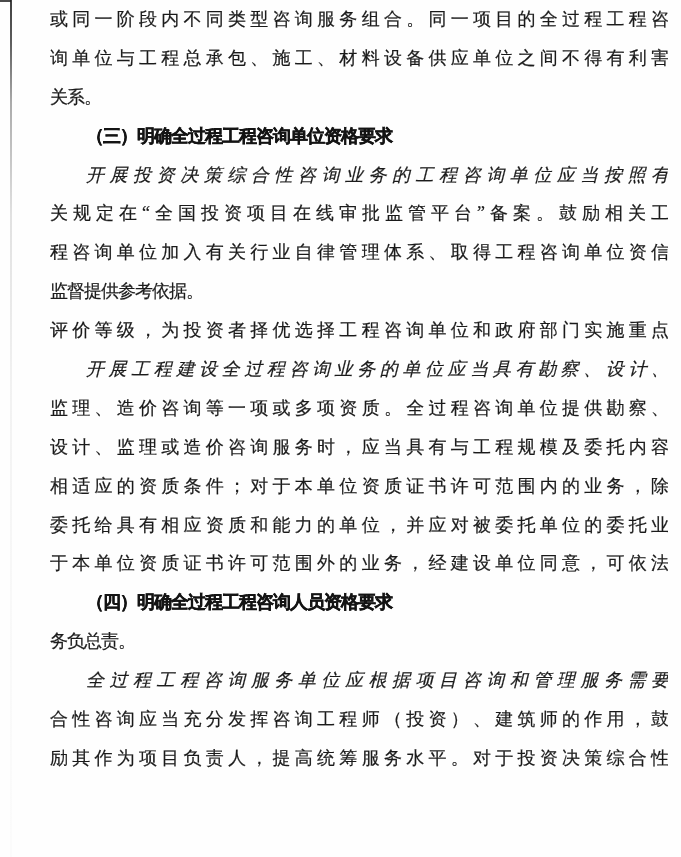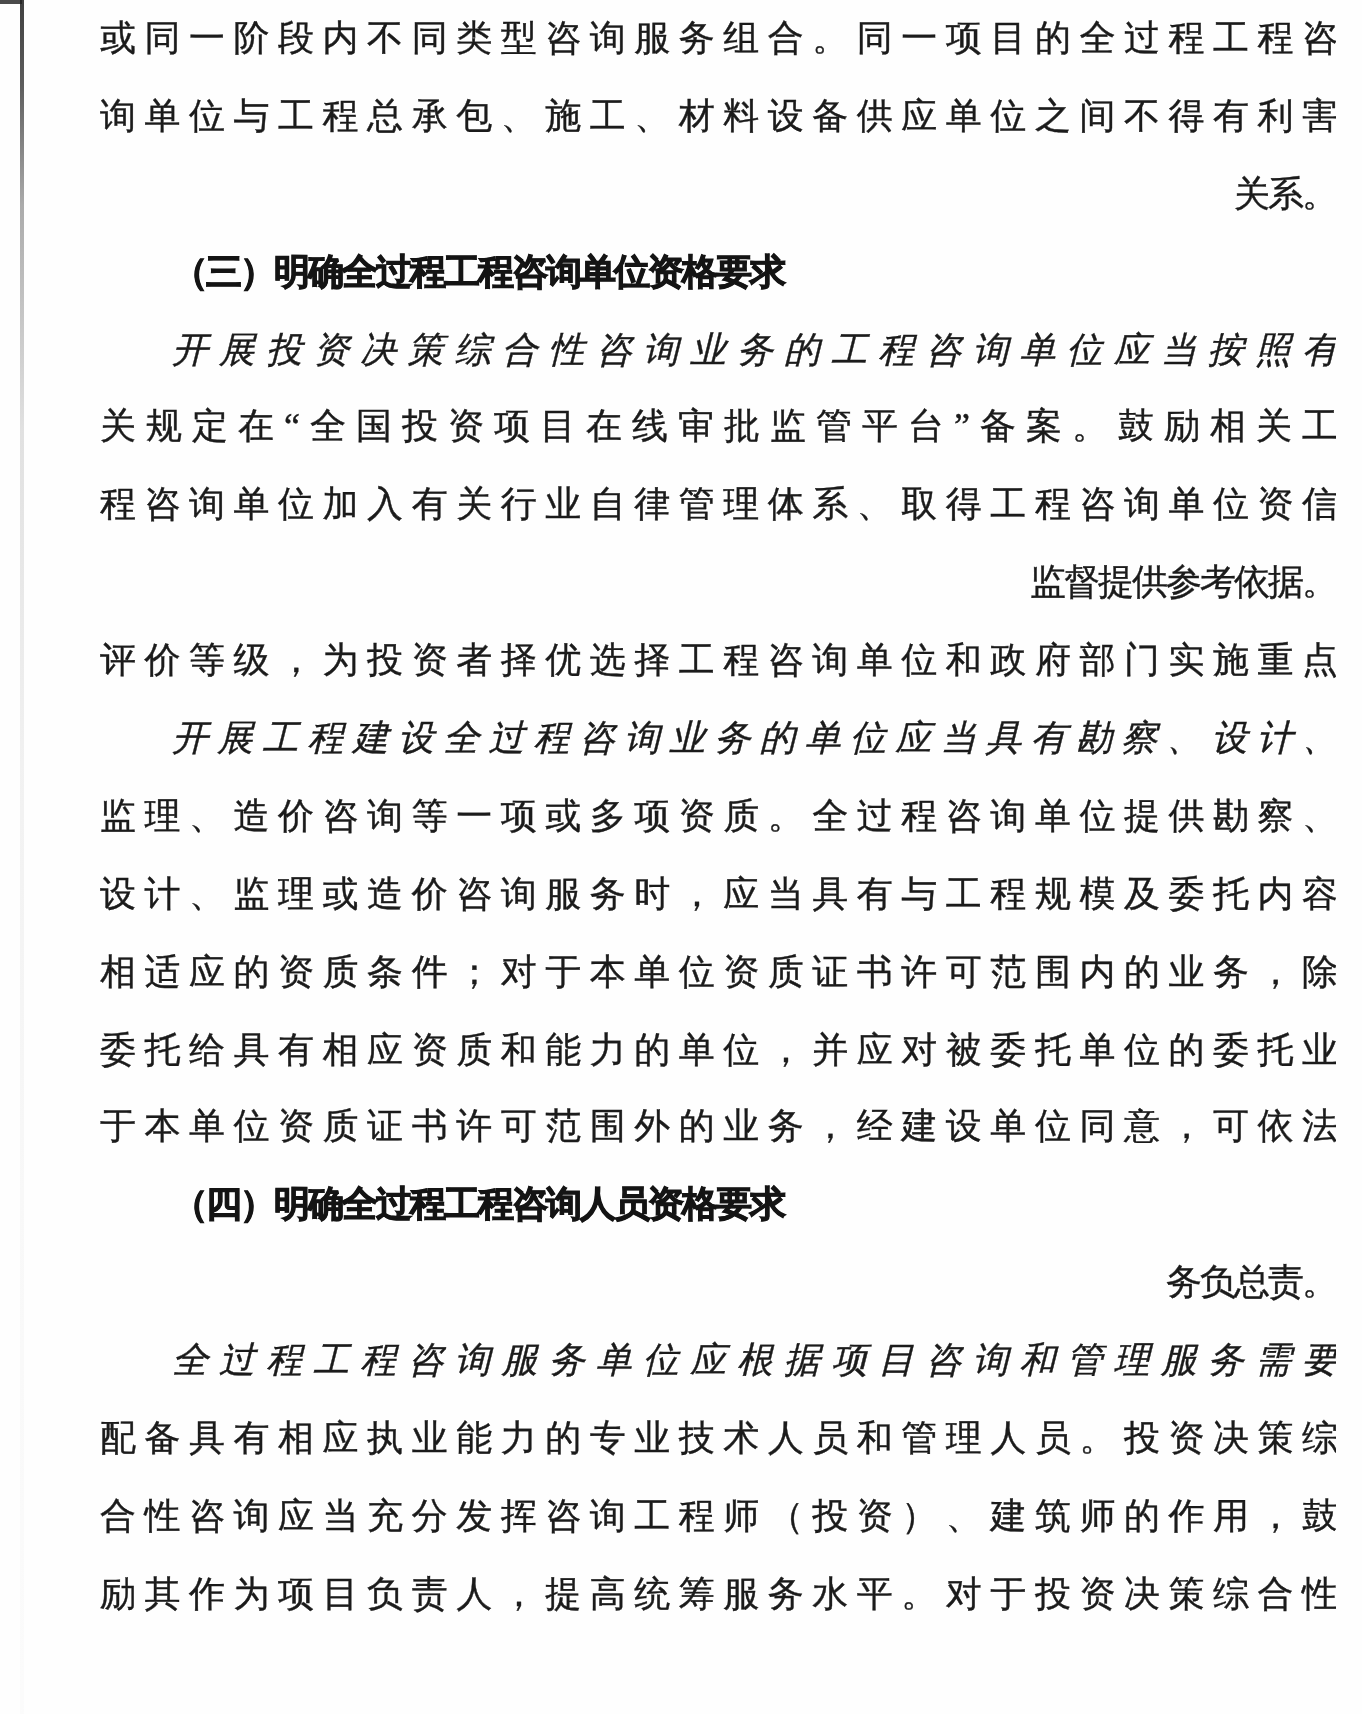"关系。" .l { text-align: right -> left }
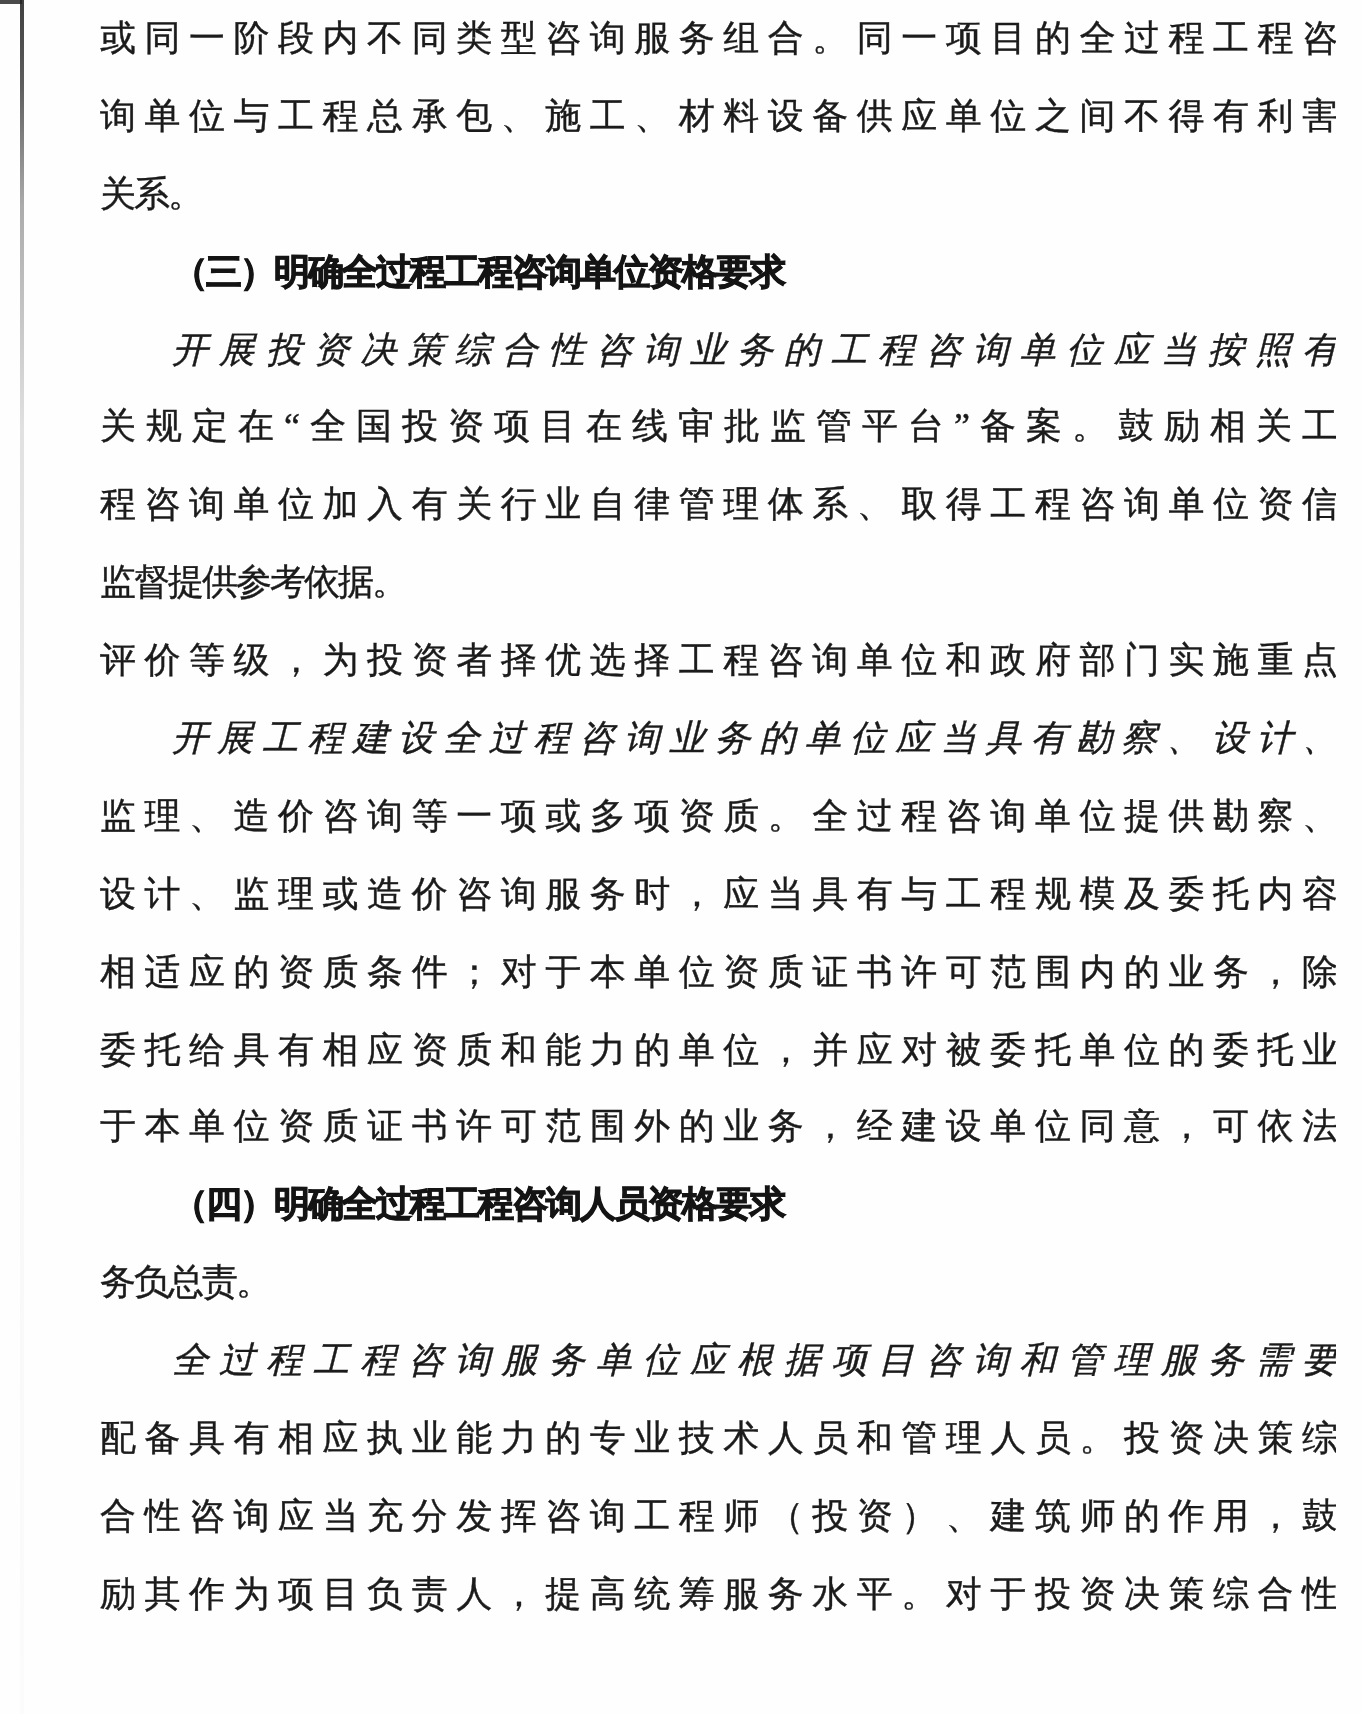"配备具有相应执业能力的专业技术人员和管理人员。投资决策综" div.line { html: <div>配备具有相应执业能力的专业技术人员和管理人员。投资决策综</div> -> none }
